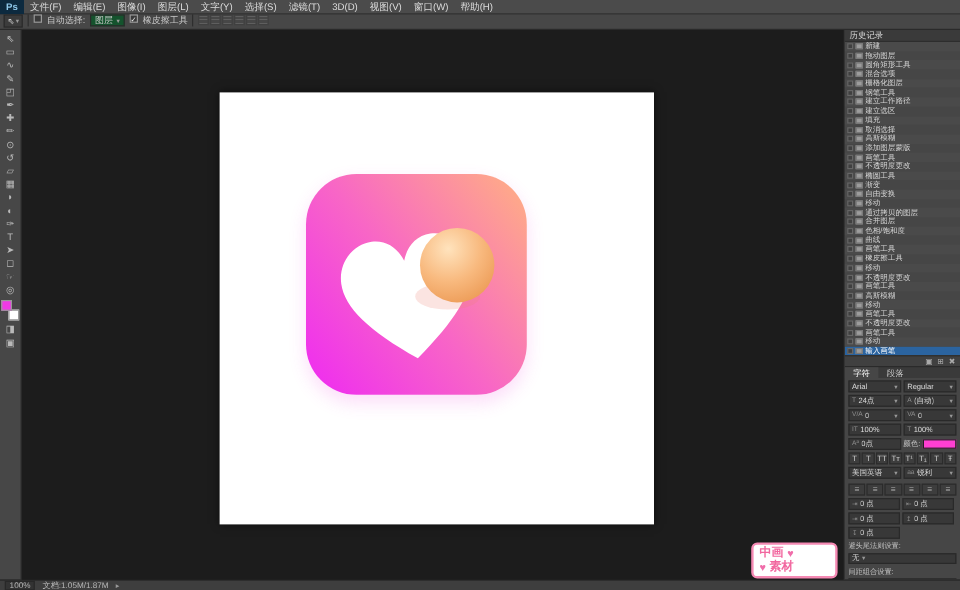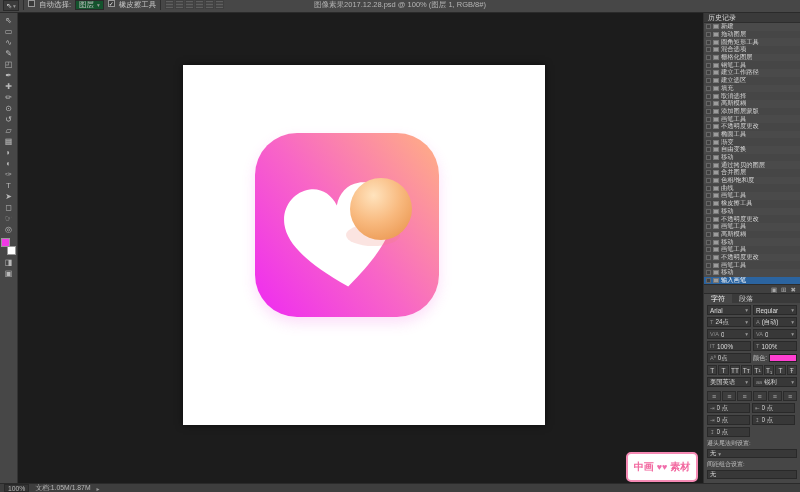"Ps" div.menubar { html: none -> <div> <div>Ps</div> <span>文件(F)</span> <span>编辑(E)</span> <span>图像(I)</span> <span>图层(L)</span> <span>文字(Y)</span> <span>选择(S)</span> <span>滤镜(T)</span> <span>3D(D)</span> <span>视图(V)</span> <span>窗口(W)</span> <span>帮助(H)</span> </div> }
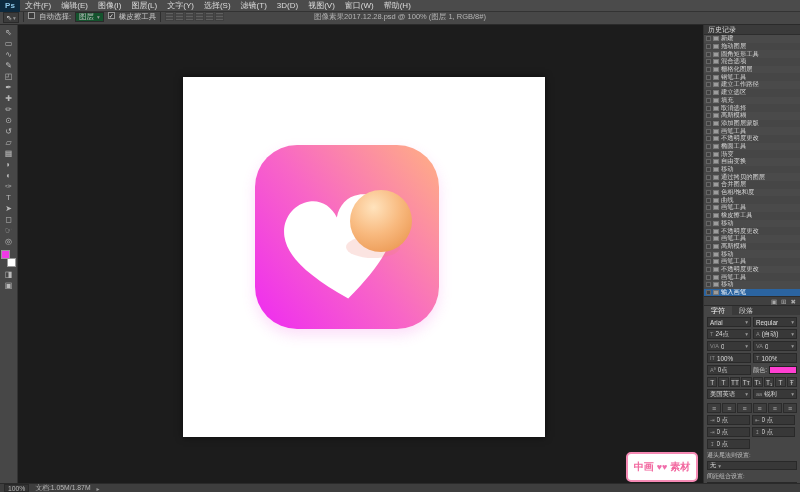"图像素果2017.12.28.psd @ 100% (图层 1," span.doc-title { html: <span>图像素果2017.12.28.psd @ 100% (图层 1, RGB/8#)</span> -> none }
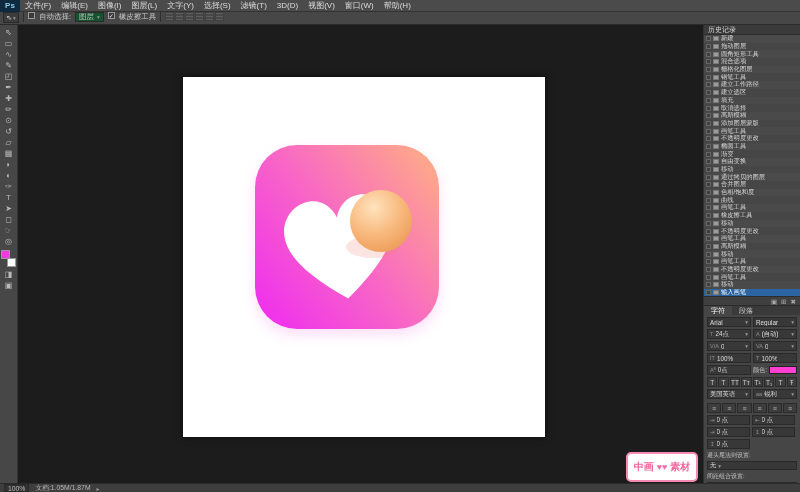"中画" .sticker { flex-direction: none -> column }
